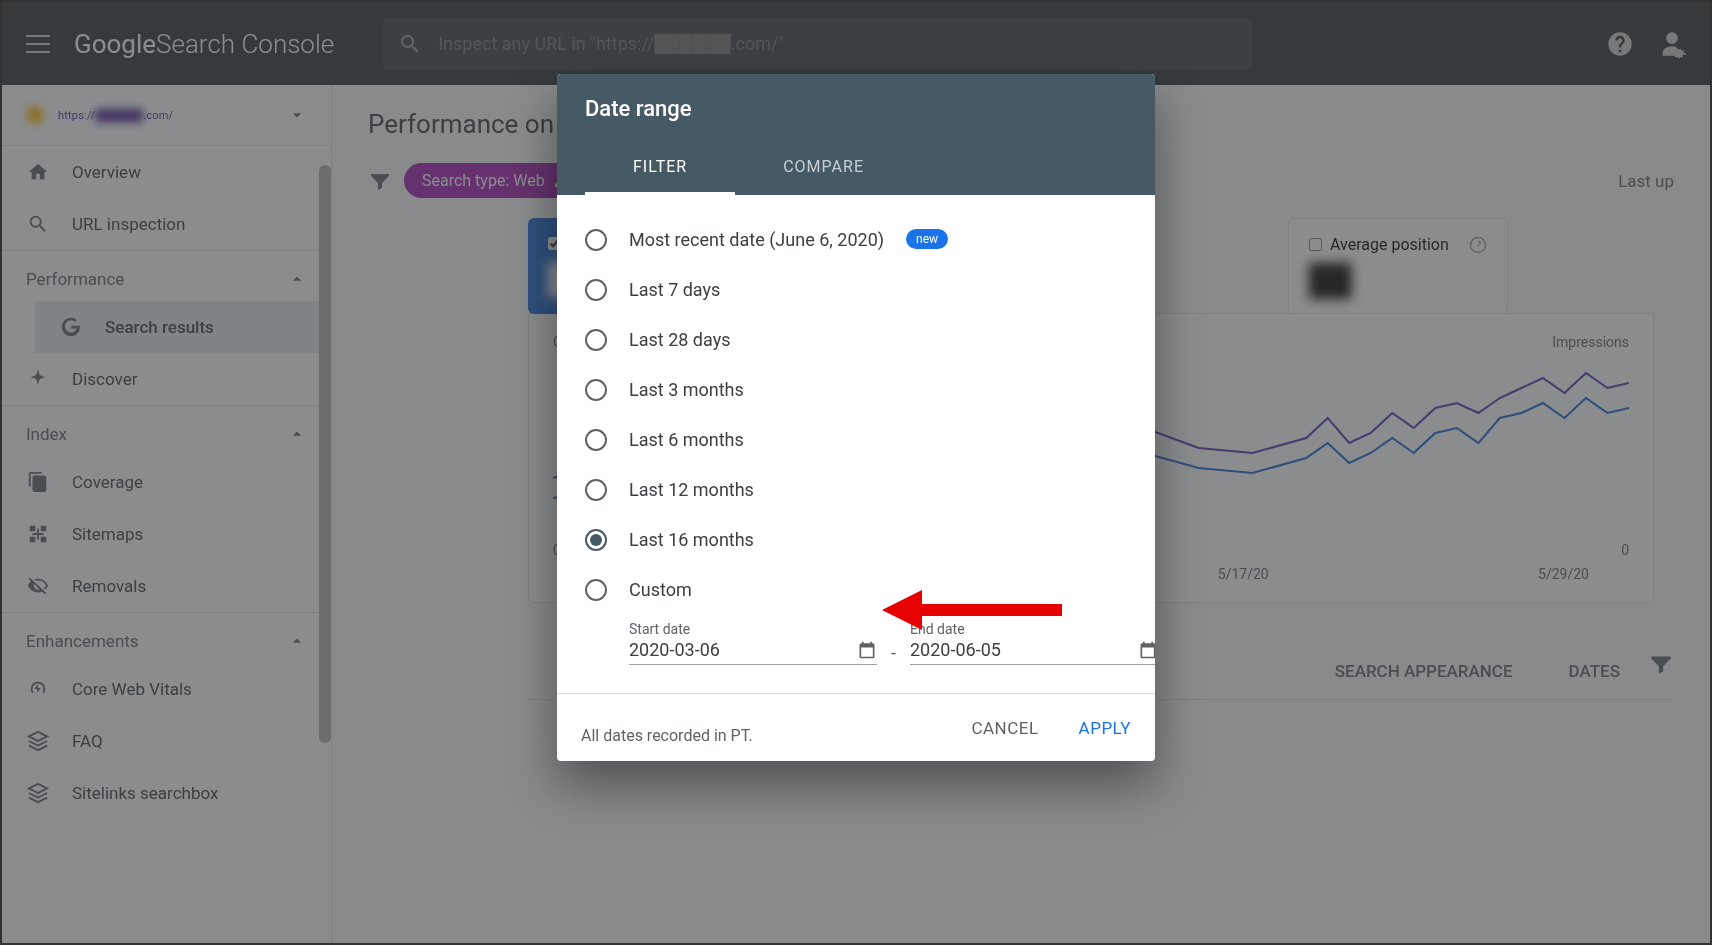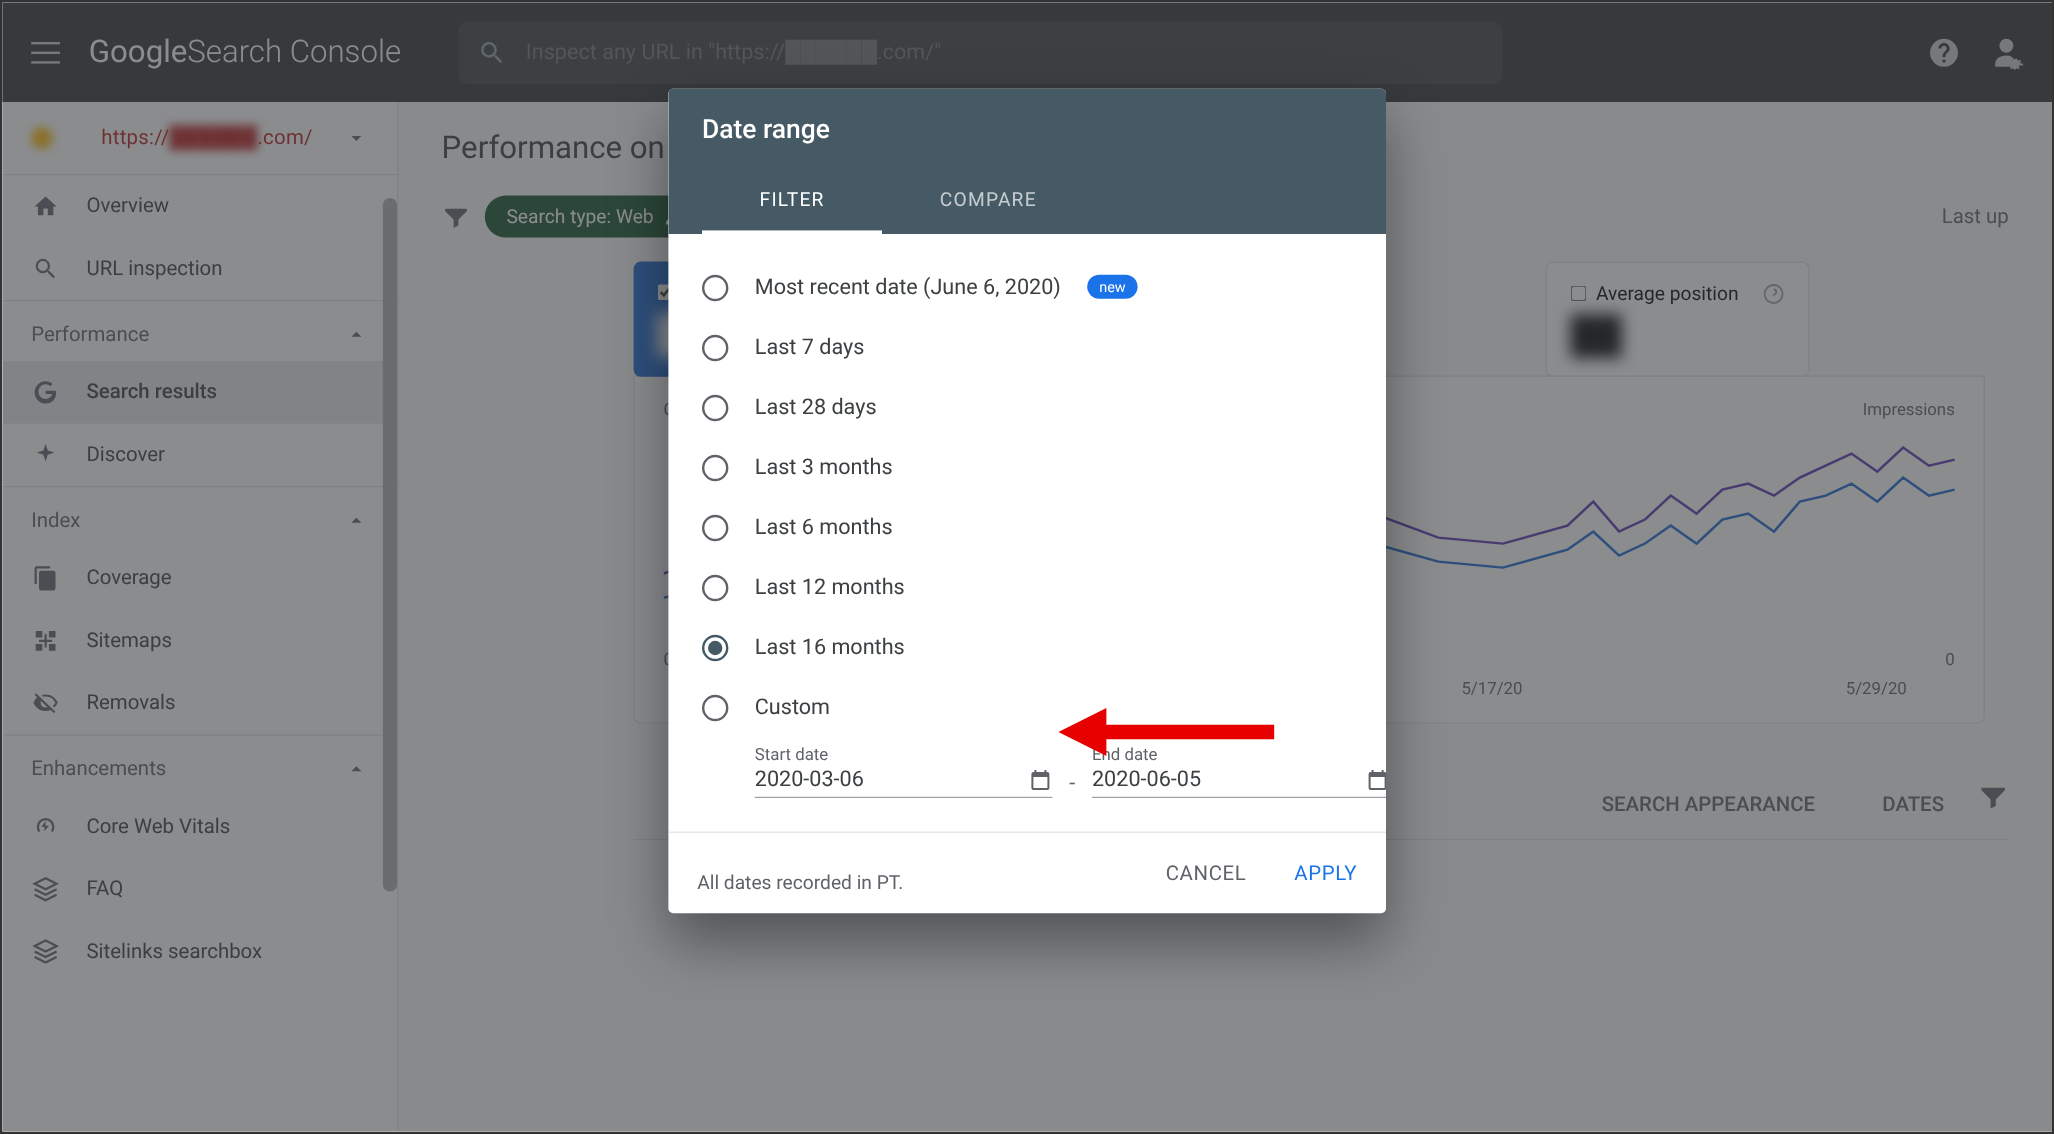"https:// .com/" .property-text { color: #b91c1c -> #4c1d95; font-size: 17px -> 11px; text-align: center -> none }
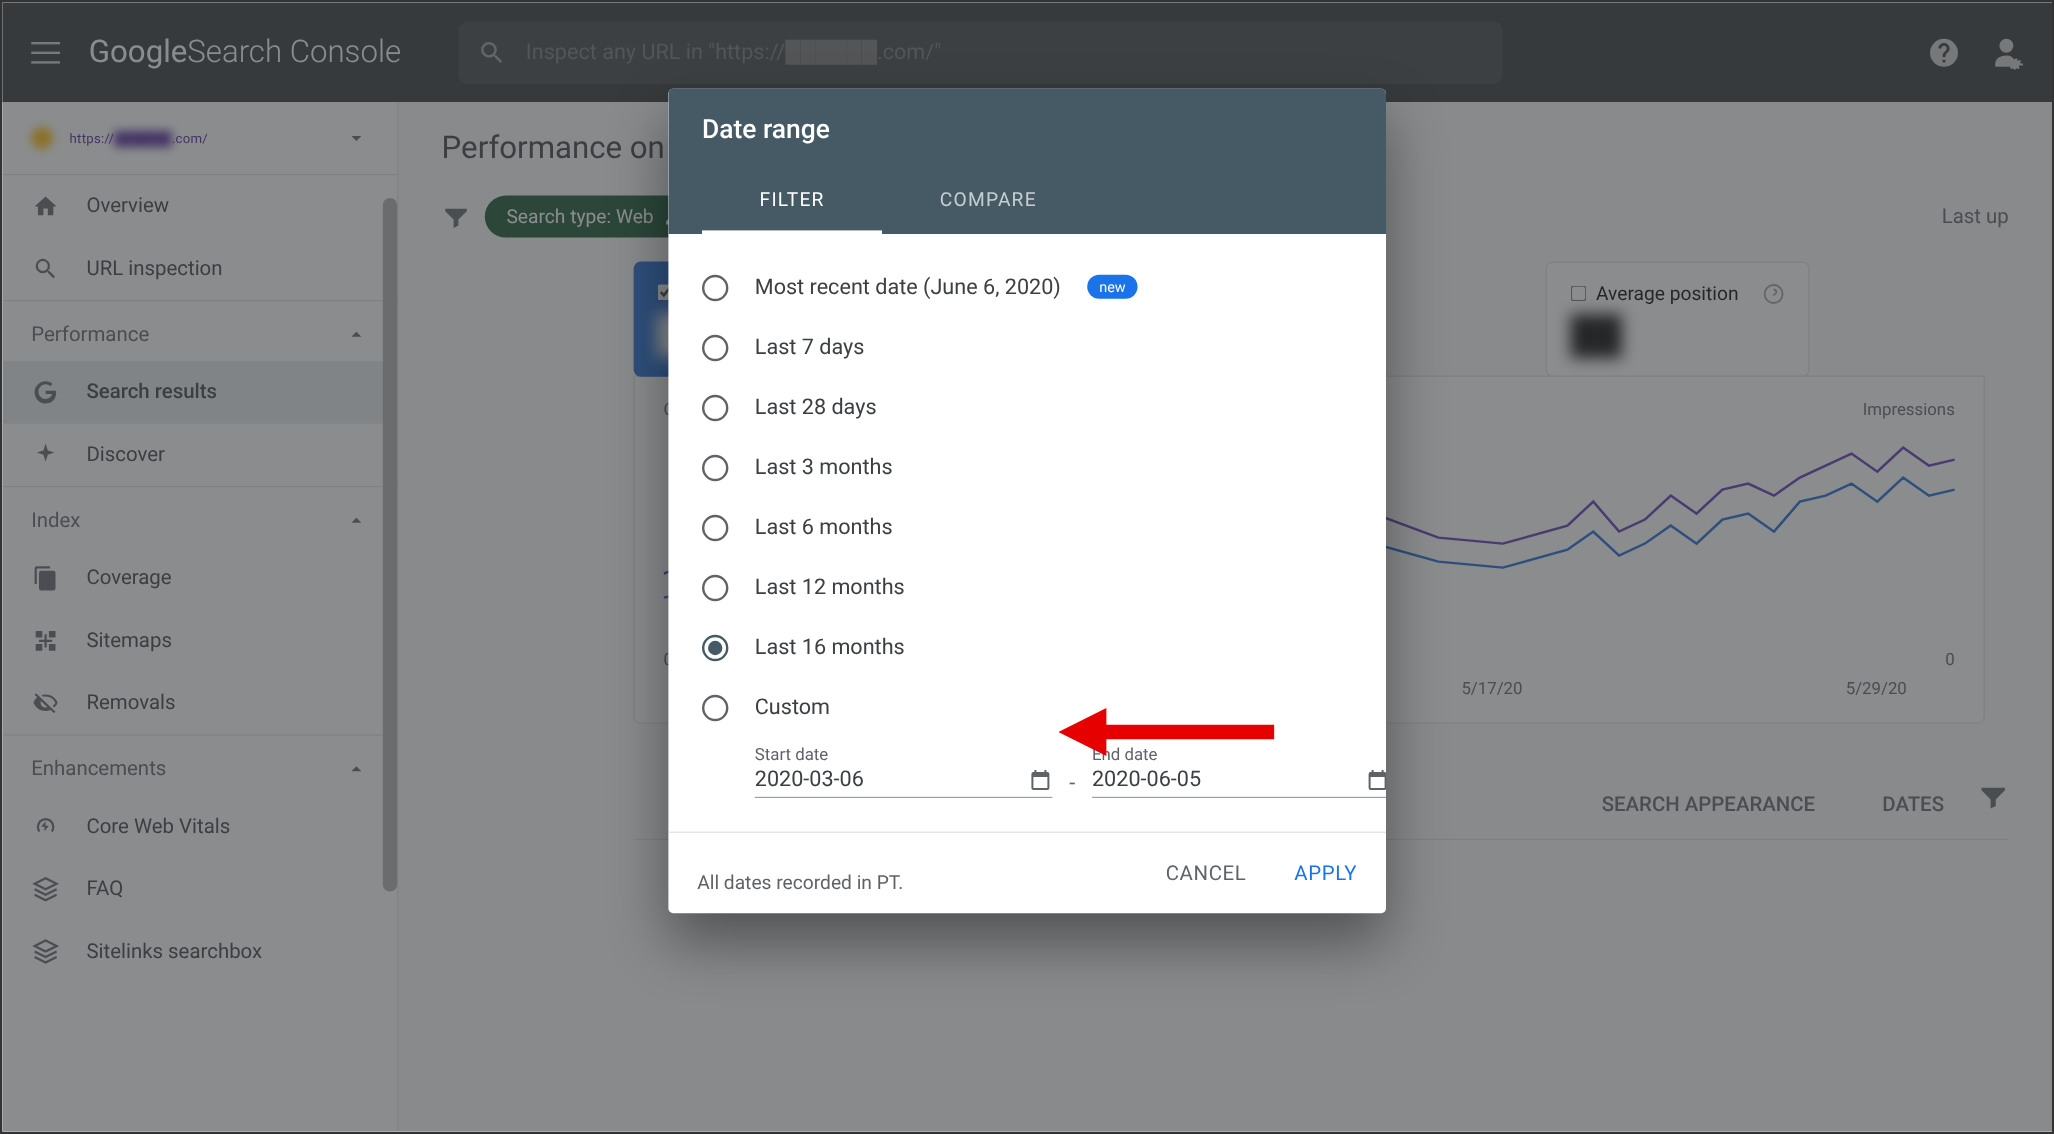"Search type: Web" .chip { background: #14532d -> #a21caf }
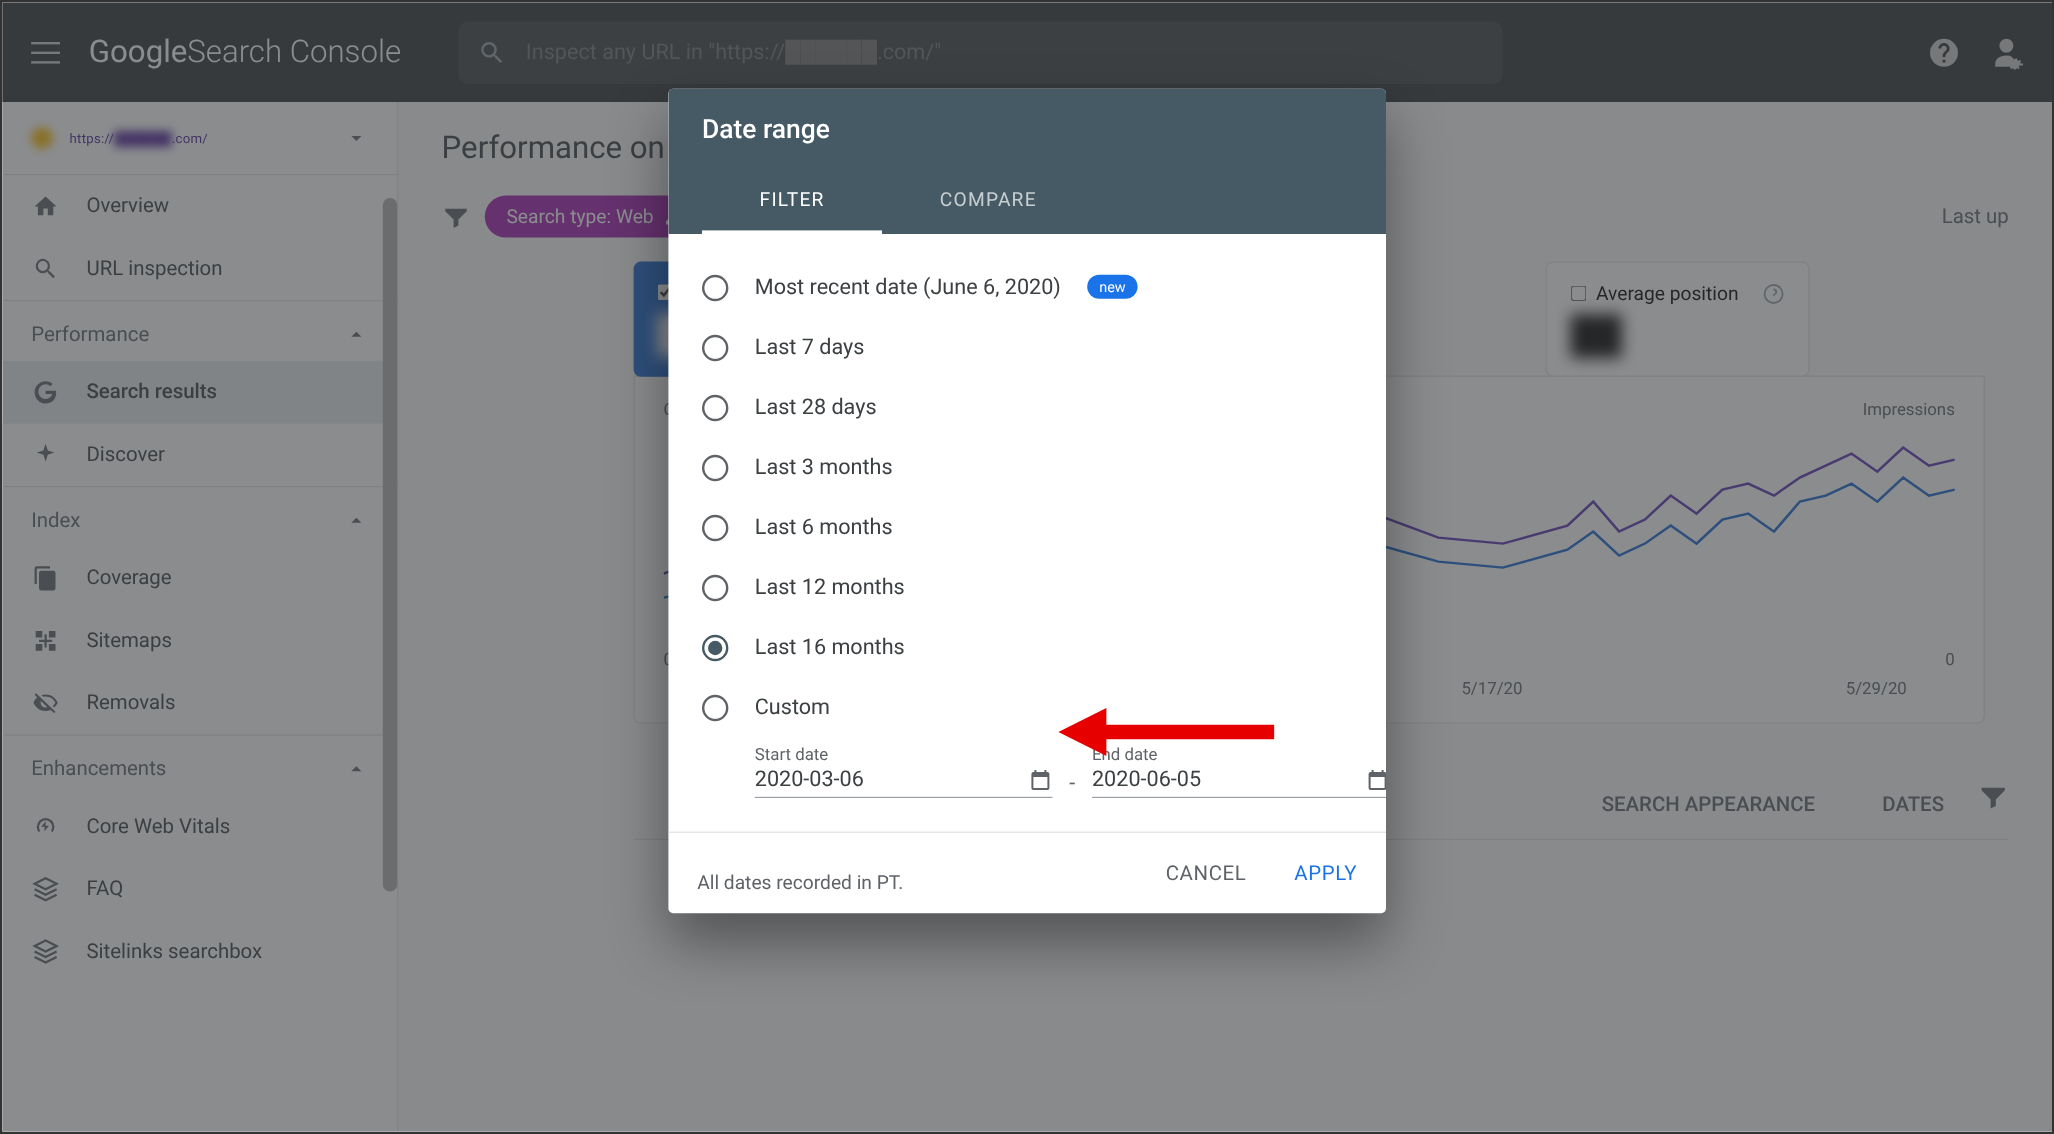"Search results" .sidebar-item.active { margin-left: none -> 33px }
